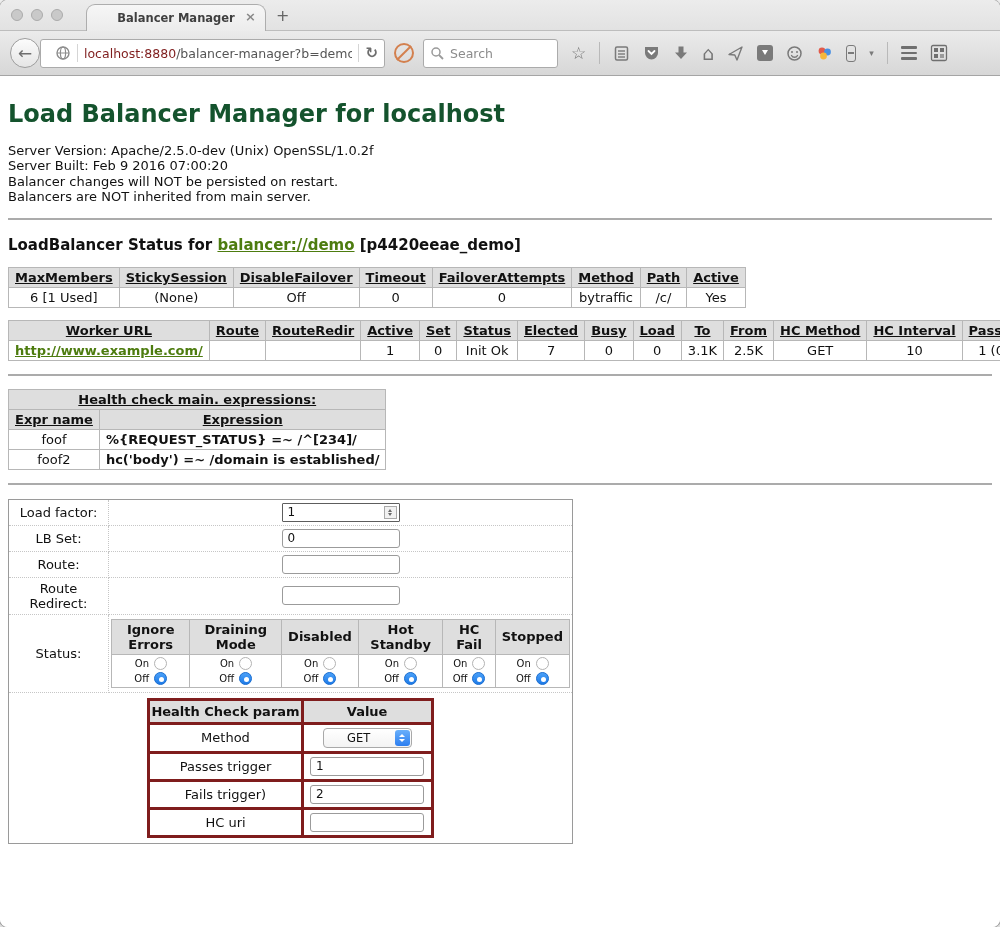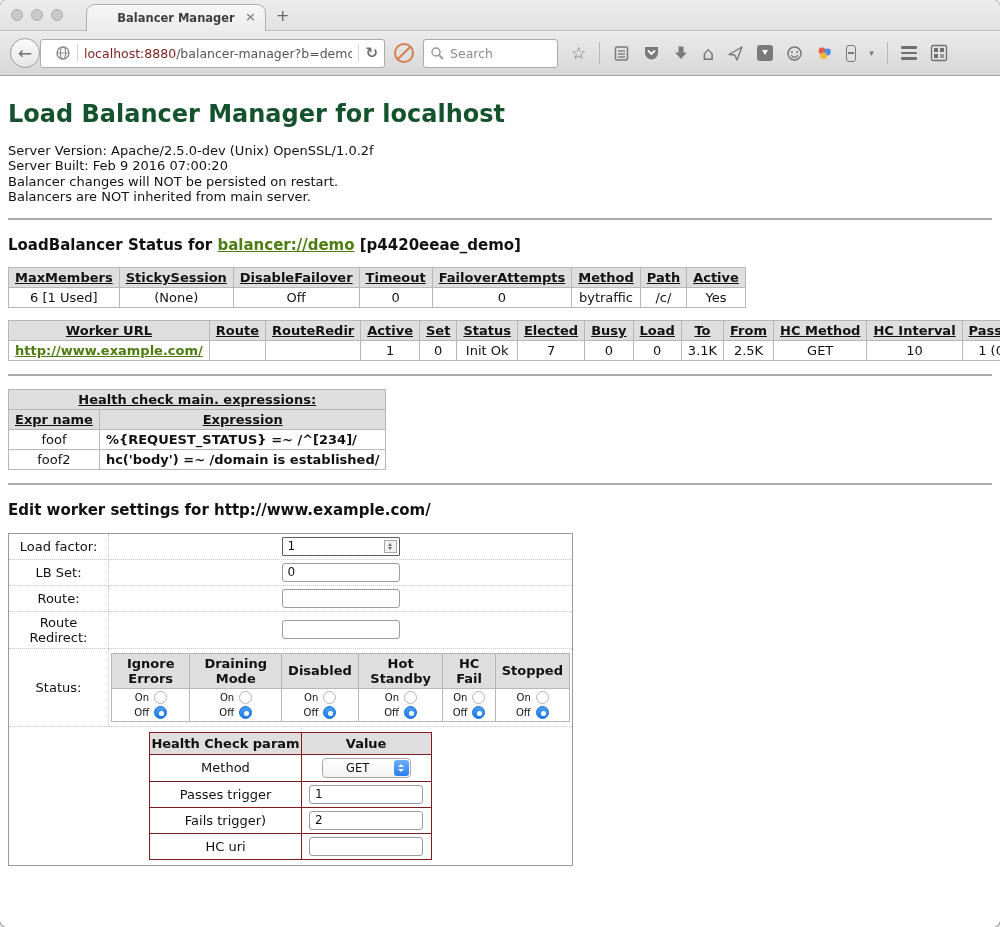"Edit worker settings for" h3.sec { html: <h3>Edit worker settings for http://www.example.com/</h3> -> none }
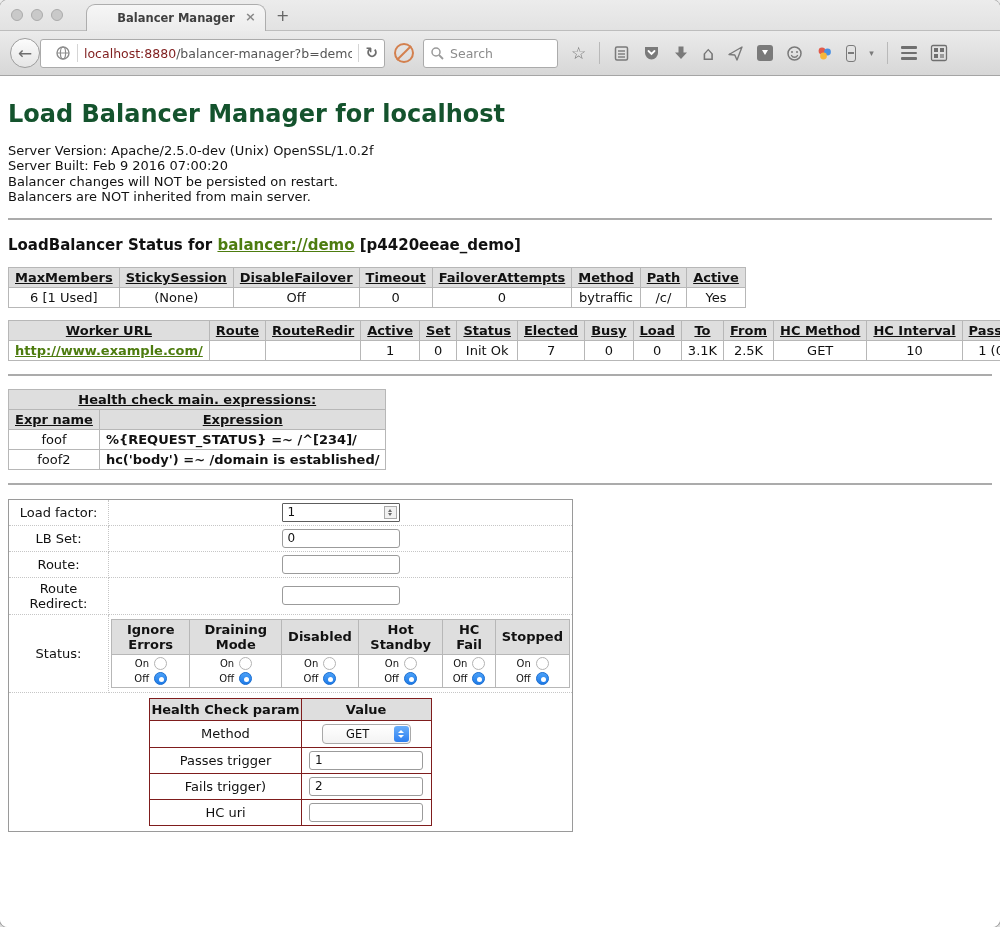"Health Check param" .htbl th, .htbl td { border: 1px solid #7f1d1d -> 3px solid #7f1d1d }
